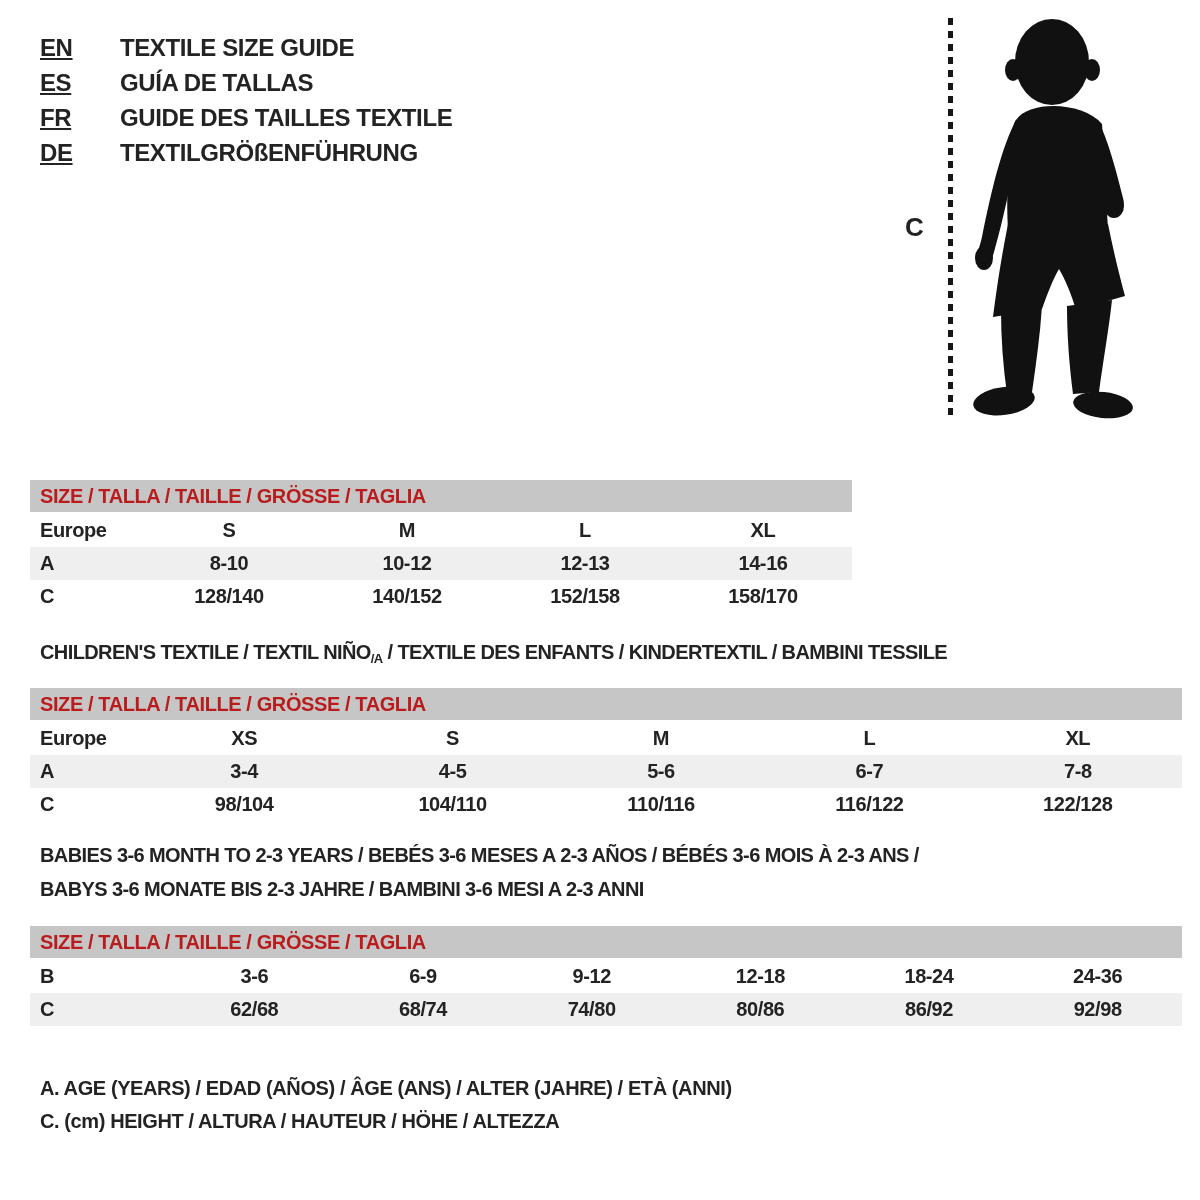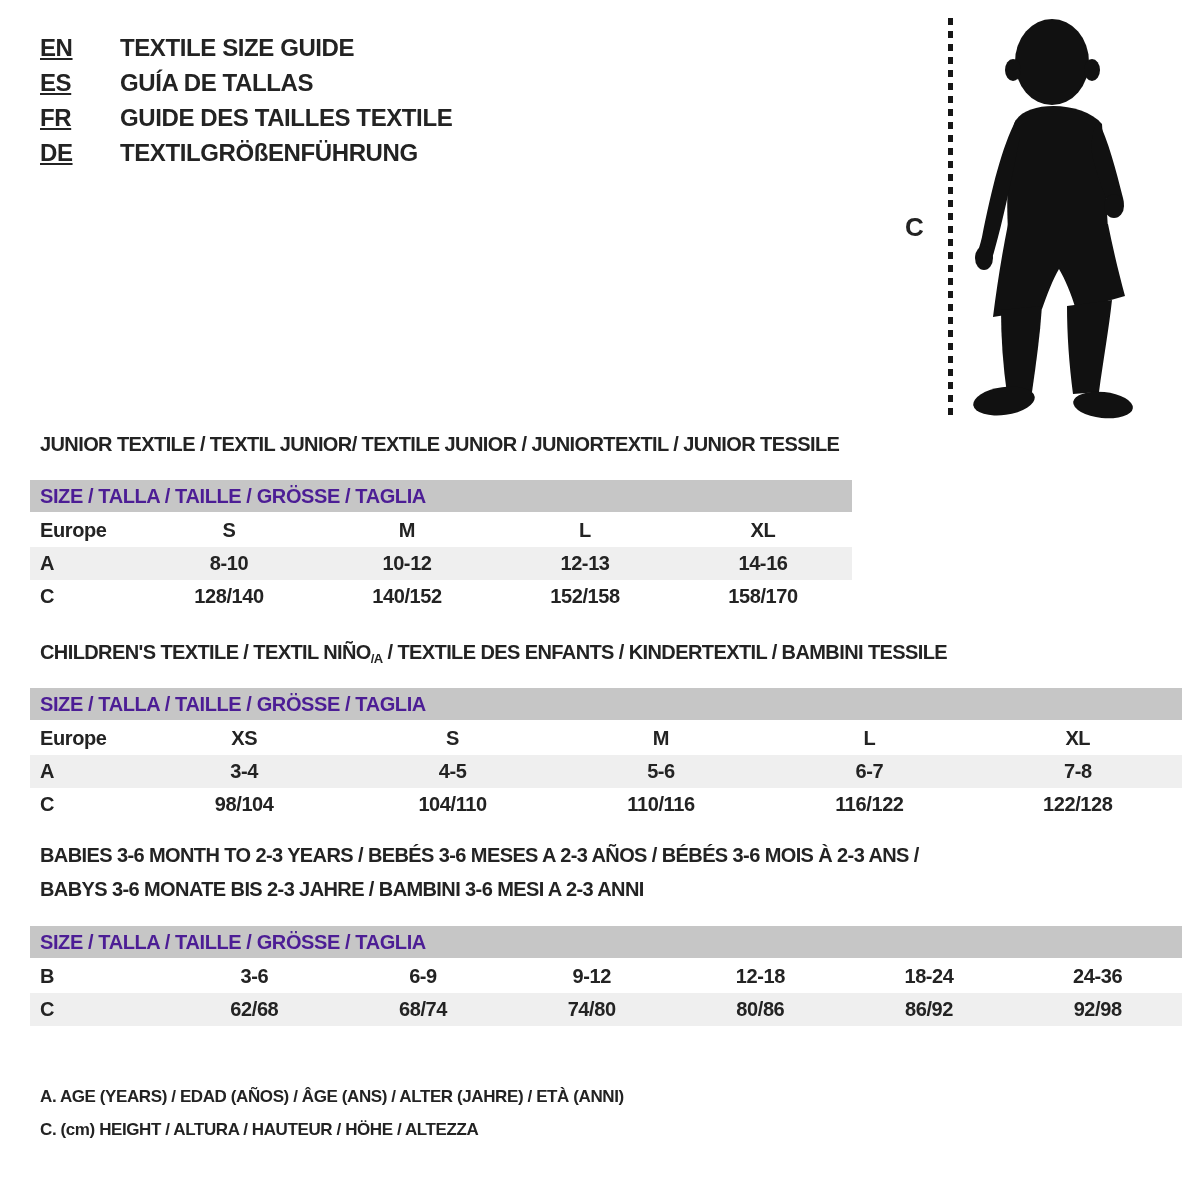"JUNIOR TEXTILE / TEXTIL JUNIOR/" div.sec-heading { html: <div>JUNIOR TEXTILE / TEXTIL JUNIOR/ TEXTILE JUNIOR / JUNIORTEXTIL / JUNIOR TESSILE</div> -> none }
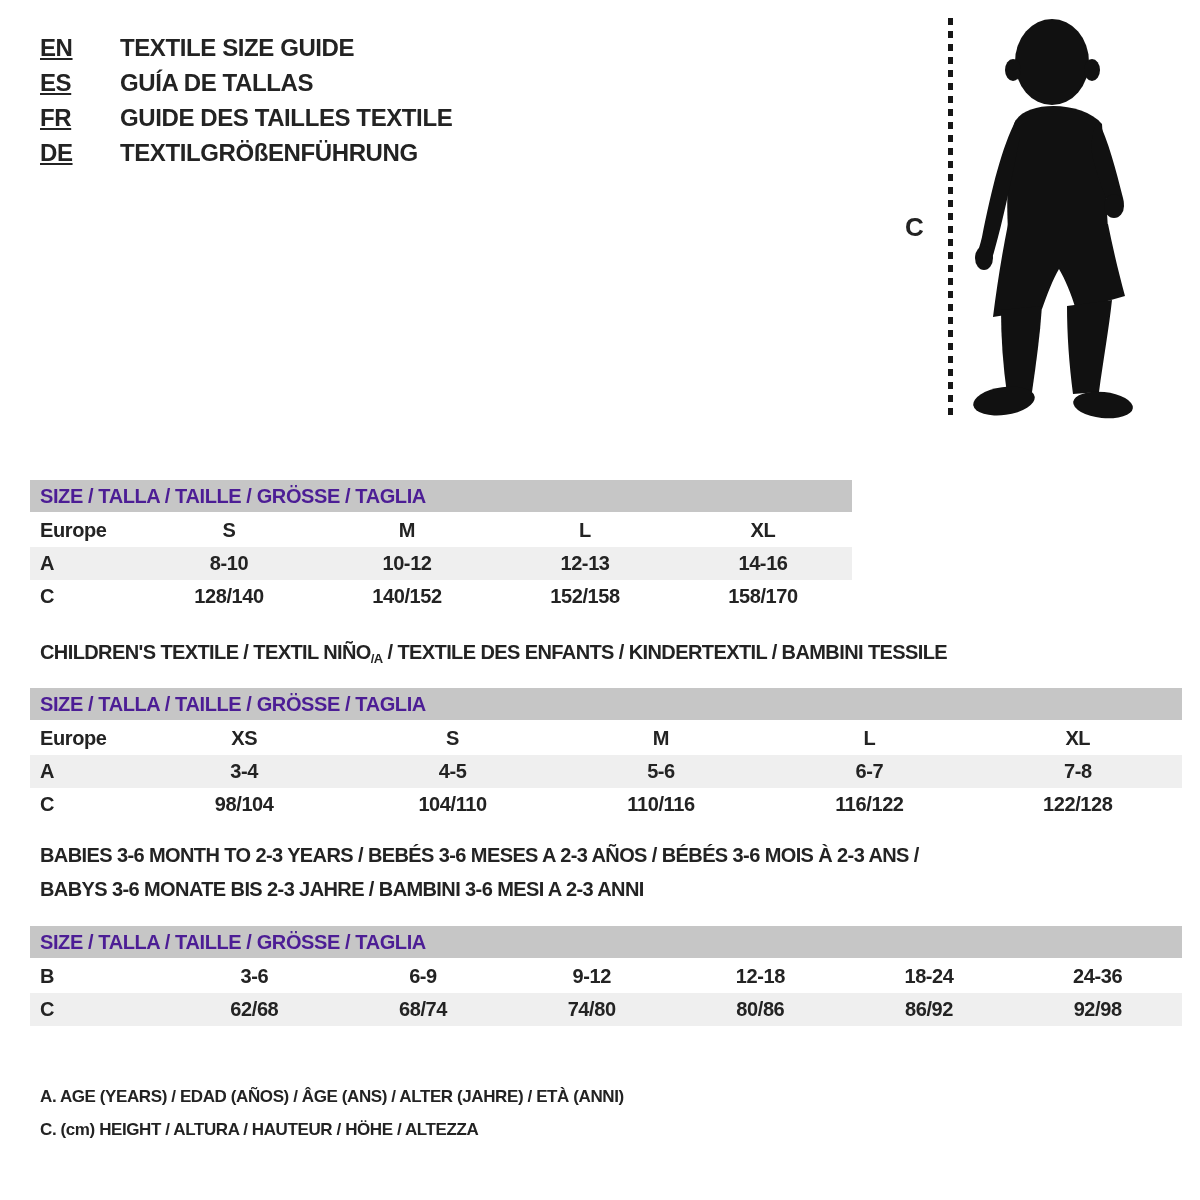"SIZE / TALLA / TAILLE" .tbl-head { color: #4c1d95 -> #b91c1c }
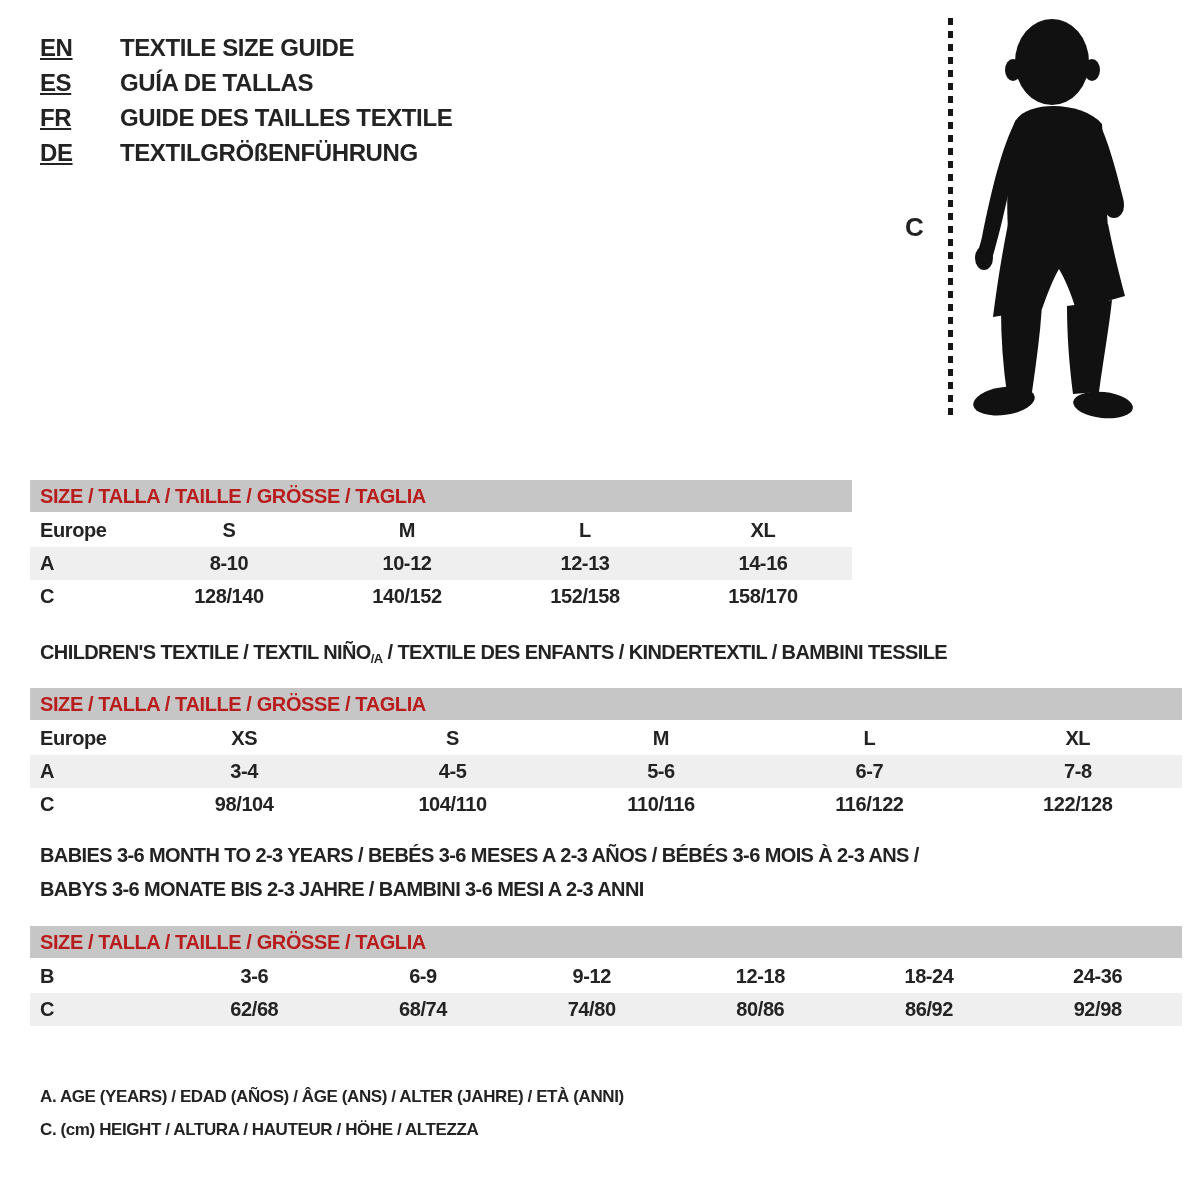"A. AGE (YEARS) / EDAD" .legend { font-size: 17px -> 20px; margin-top: 8px -> none }
